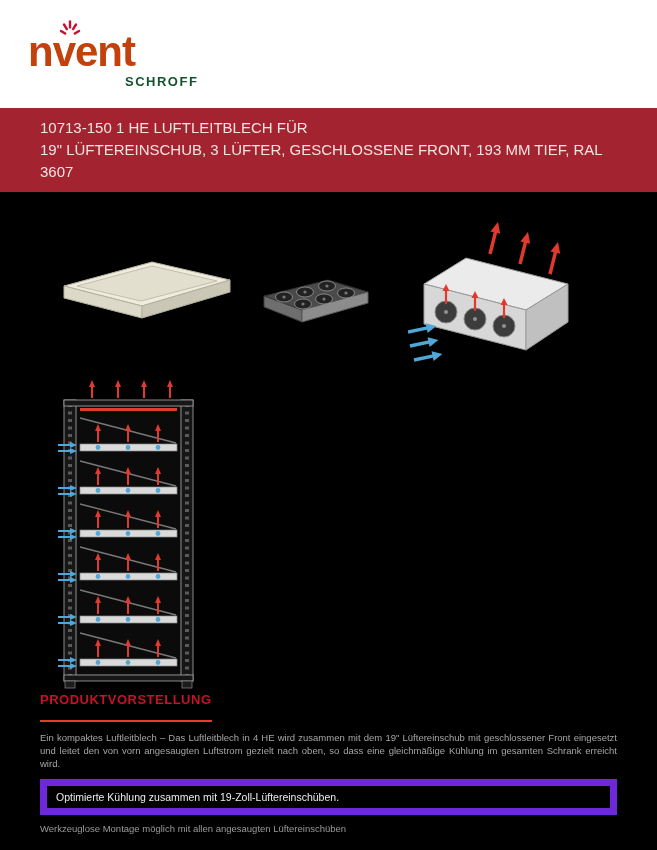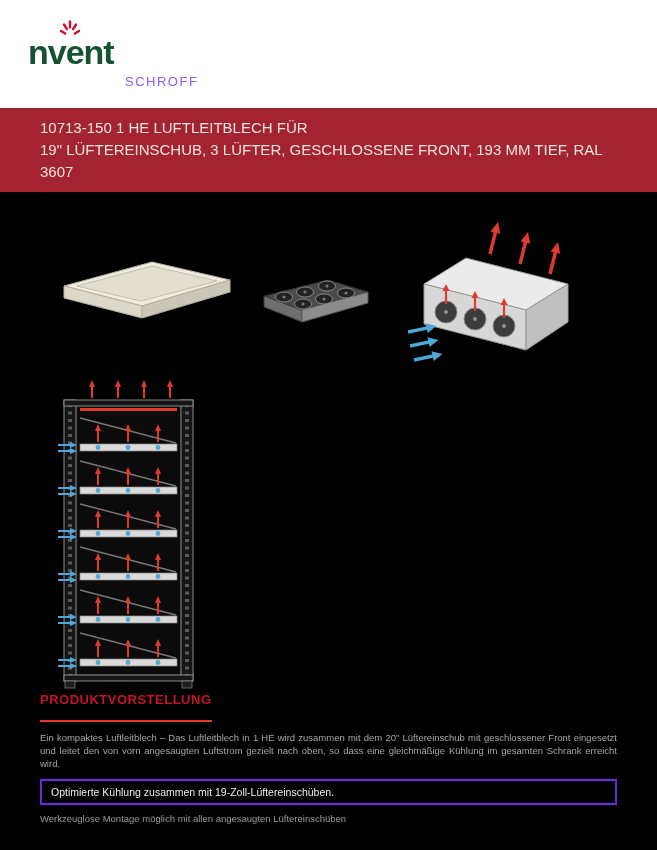"nvent" .wordmark { color: #14532d -> #c2410c; font-size: 34px -> 42px }
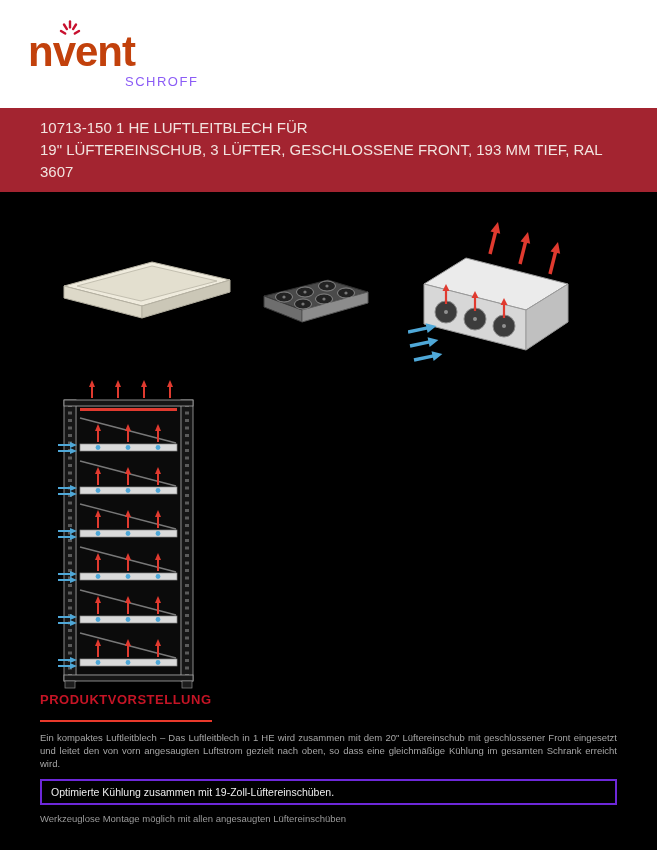"SCHROFF" .subbrand { color: #8b5cf6 -> #14532d; font-weight: normal -> bold }
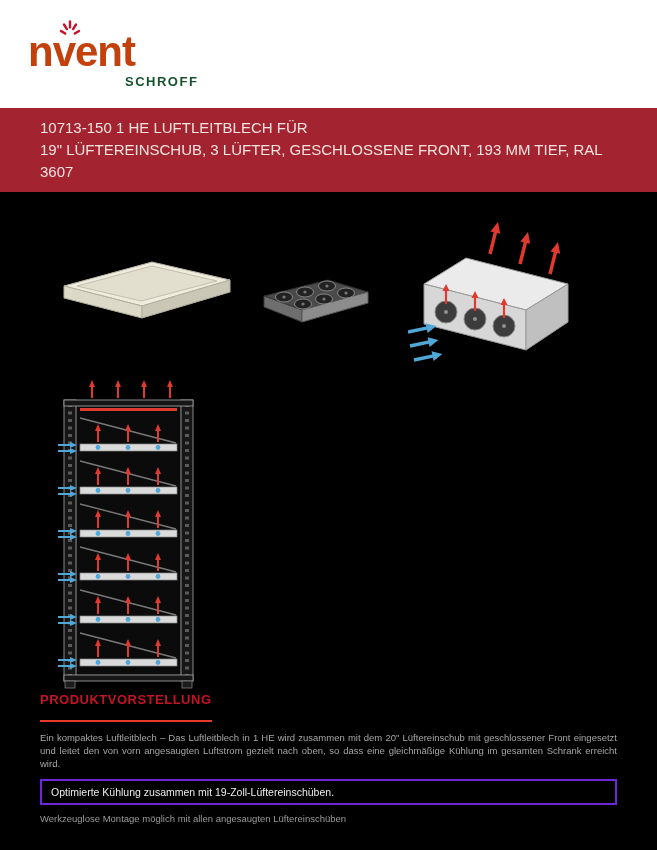"Ein kompaktes Luftleitblech – Das" p.body { text: 1 HE wird zusammen mit dem 20 -> 4 HE wird zusammen mit dem 19 }
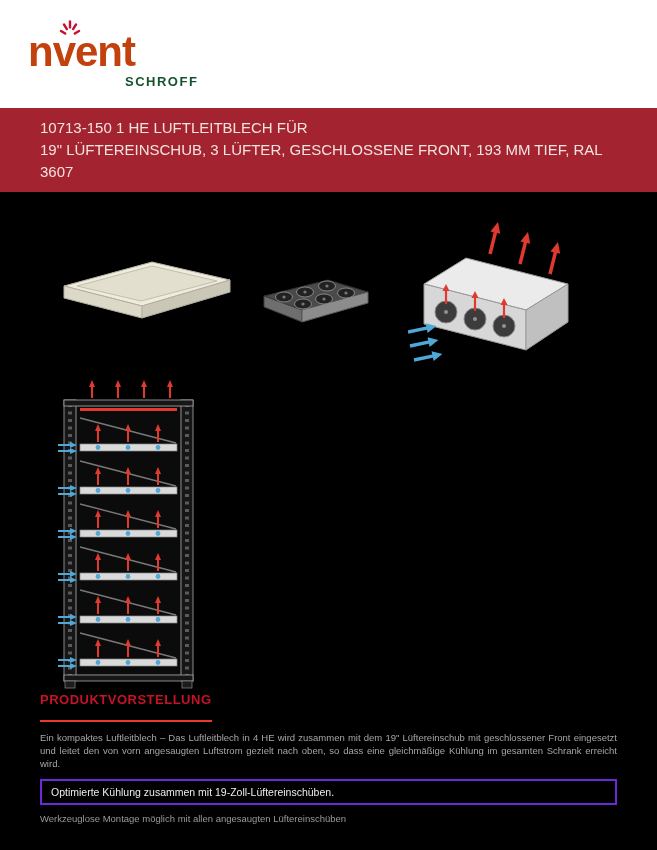"Optimierte Kühlung zusammen mit" .hbox { border: 2px solid #6d28d9 -> 7px solid #6d28d9 }
